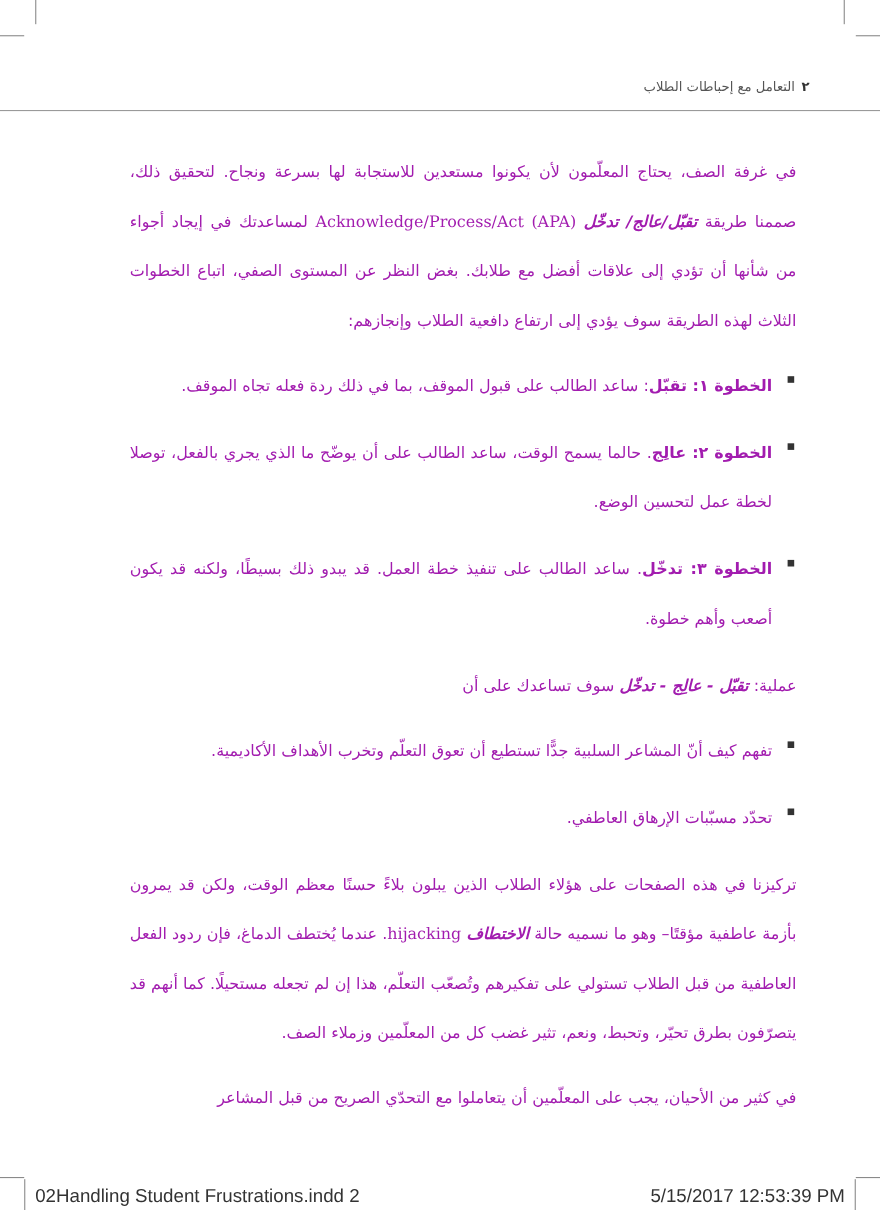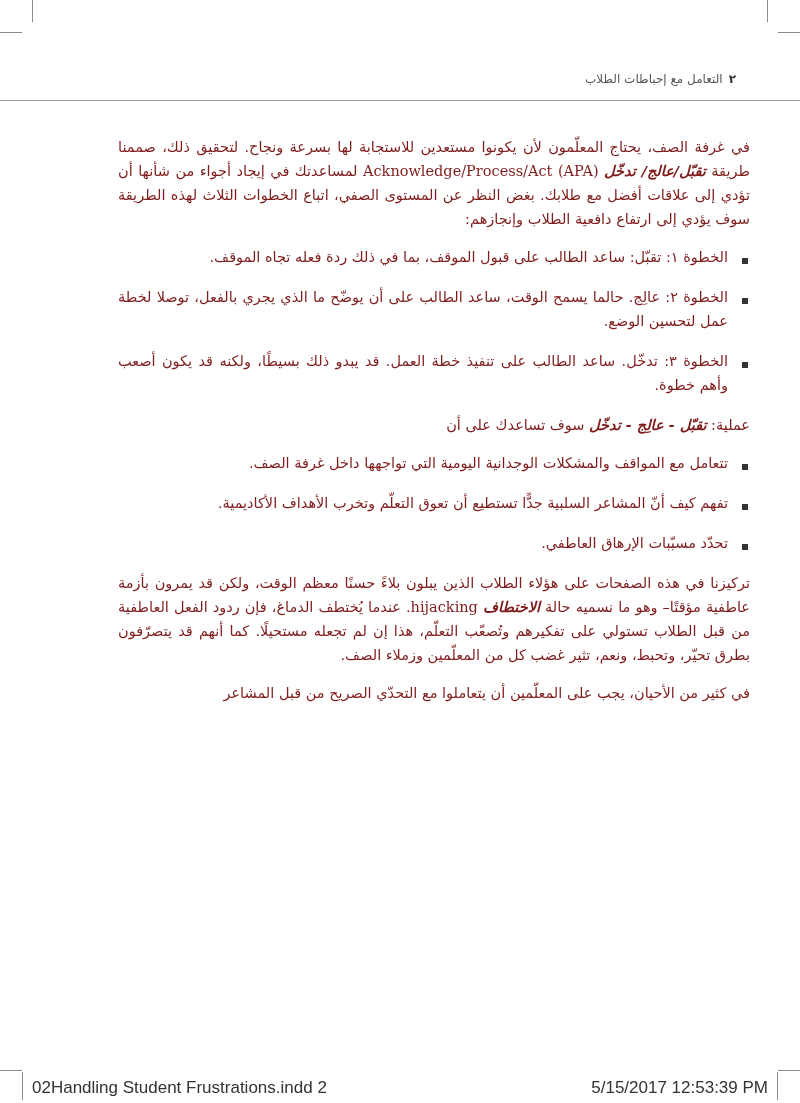"في غرفة الصف، يحتاج المعلّمون" .content { color: #7f1d1d -> #a21caf; line-height: 24px -> 45px; right: 50px -> 76px }
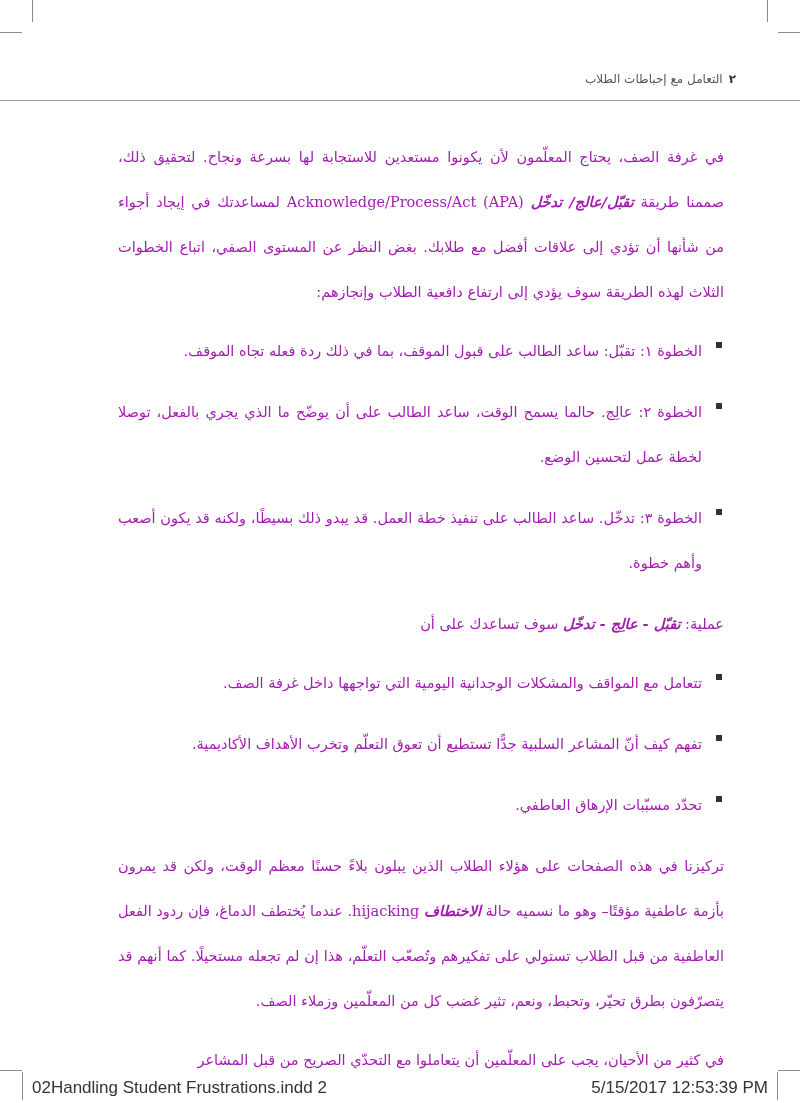"الخطوة ١: تقبّل" .content .bold { font-weight: normal -> bold }
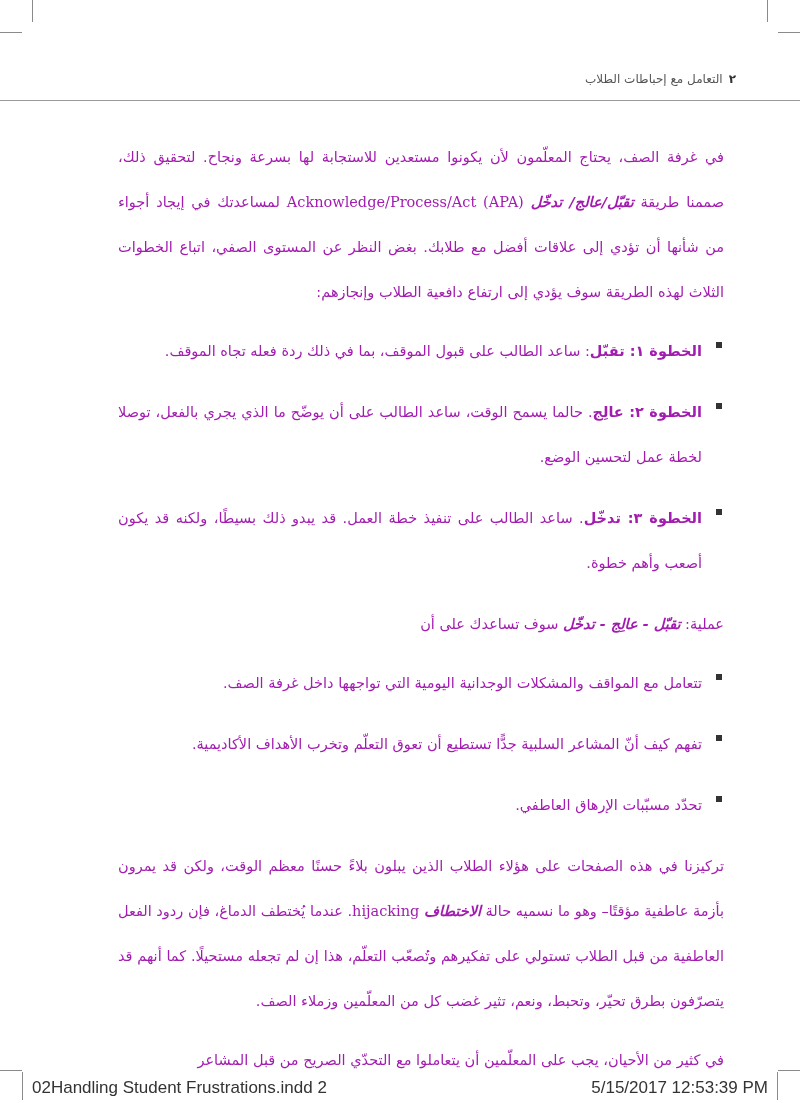"تتعامل مع المواقف والمشكلات الوجدانية" li { html: <li> <span></span> <span>تتعامل مع المواقف والمشكلات الوجدانية اليومية التي تواجهها داخل غرفة الصف.</span> </li> -> none }
